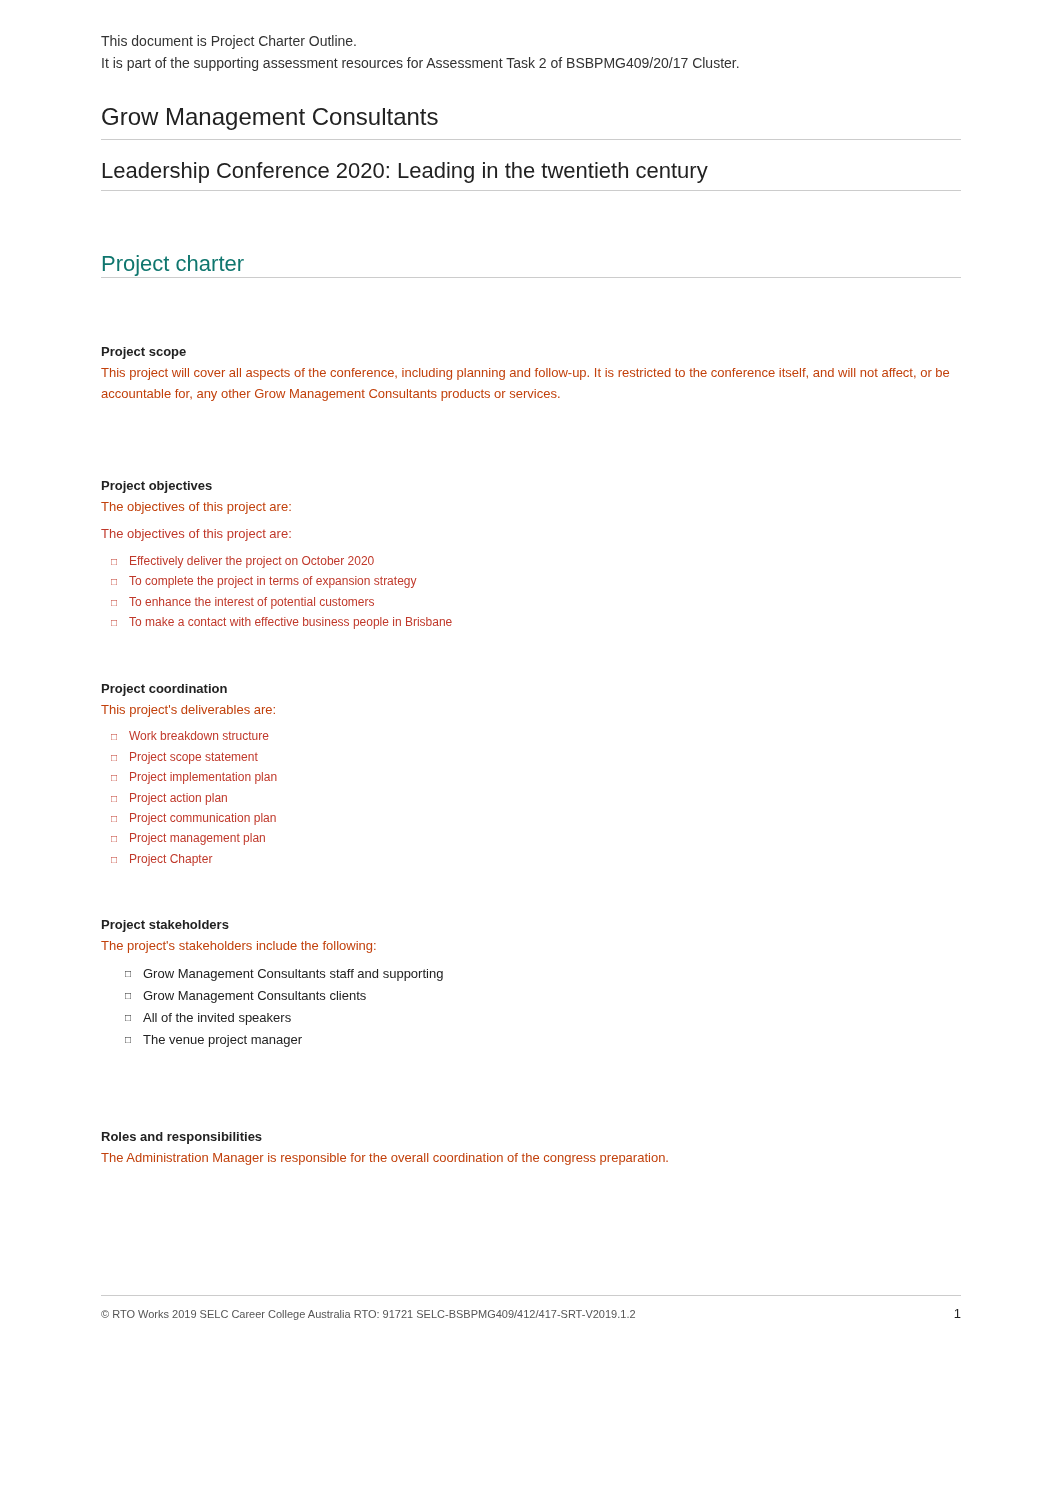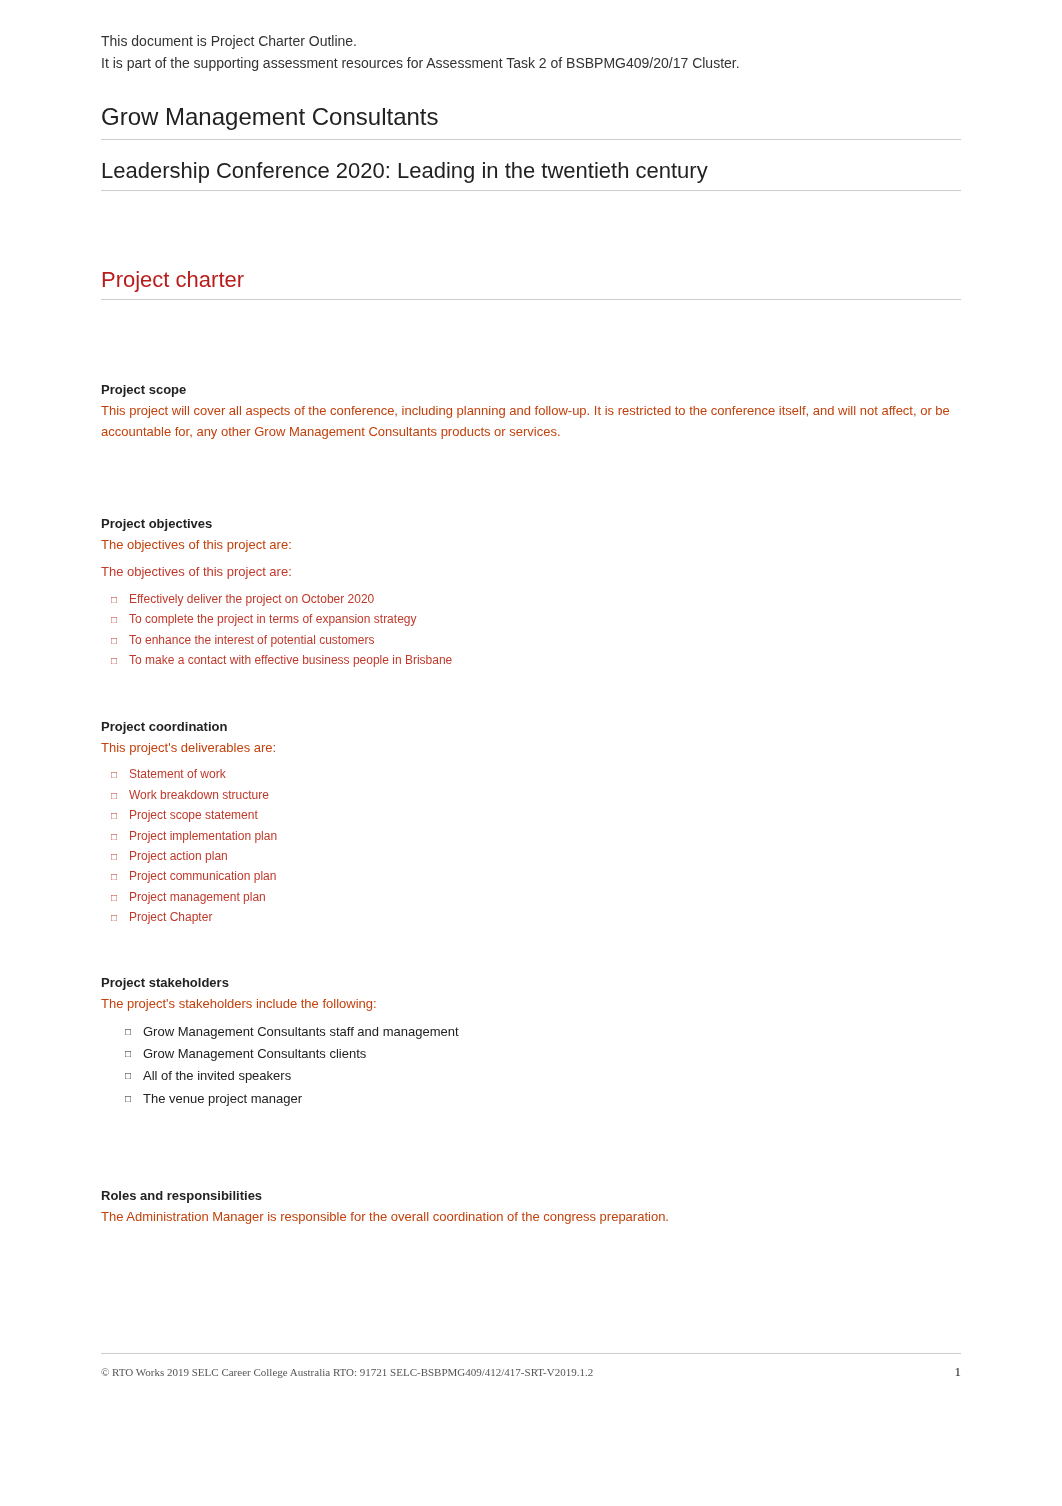"Leadership Conference 2020: Leading in" .sub-title { margin-bottom: 56px -> 40px }
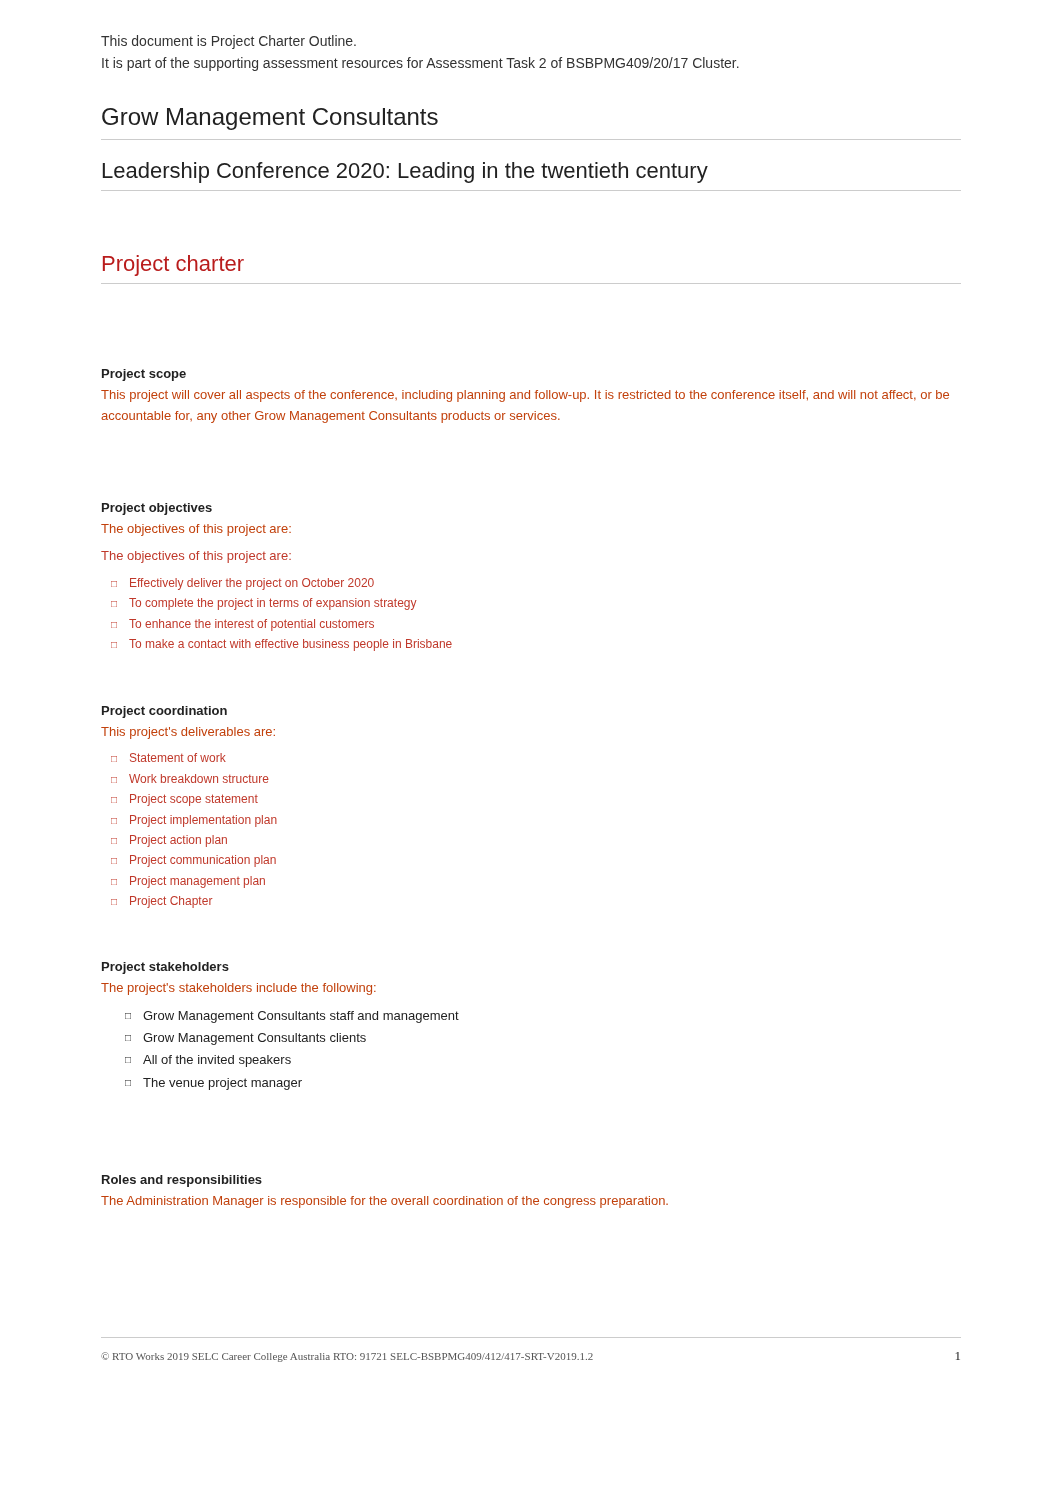"Project charter" .section-title-large { color: #b91c1c -> #0f766e; margin-bottom: 34px -> 18px; padding-bottom: 6px -> none }
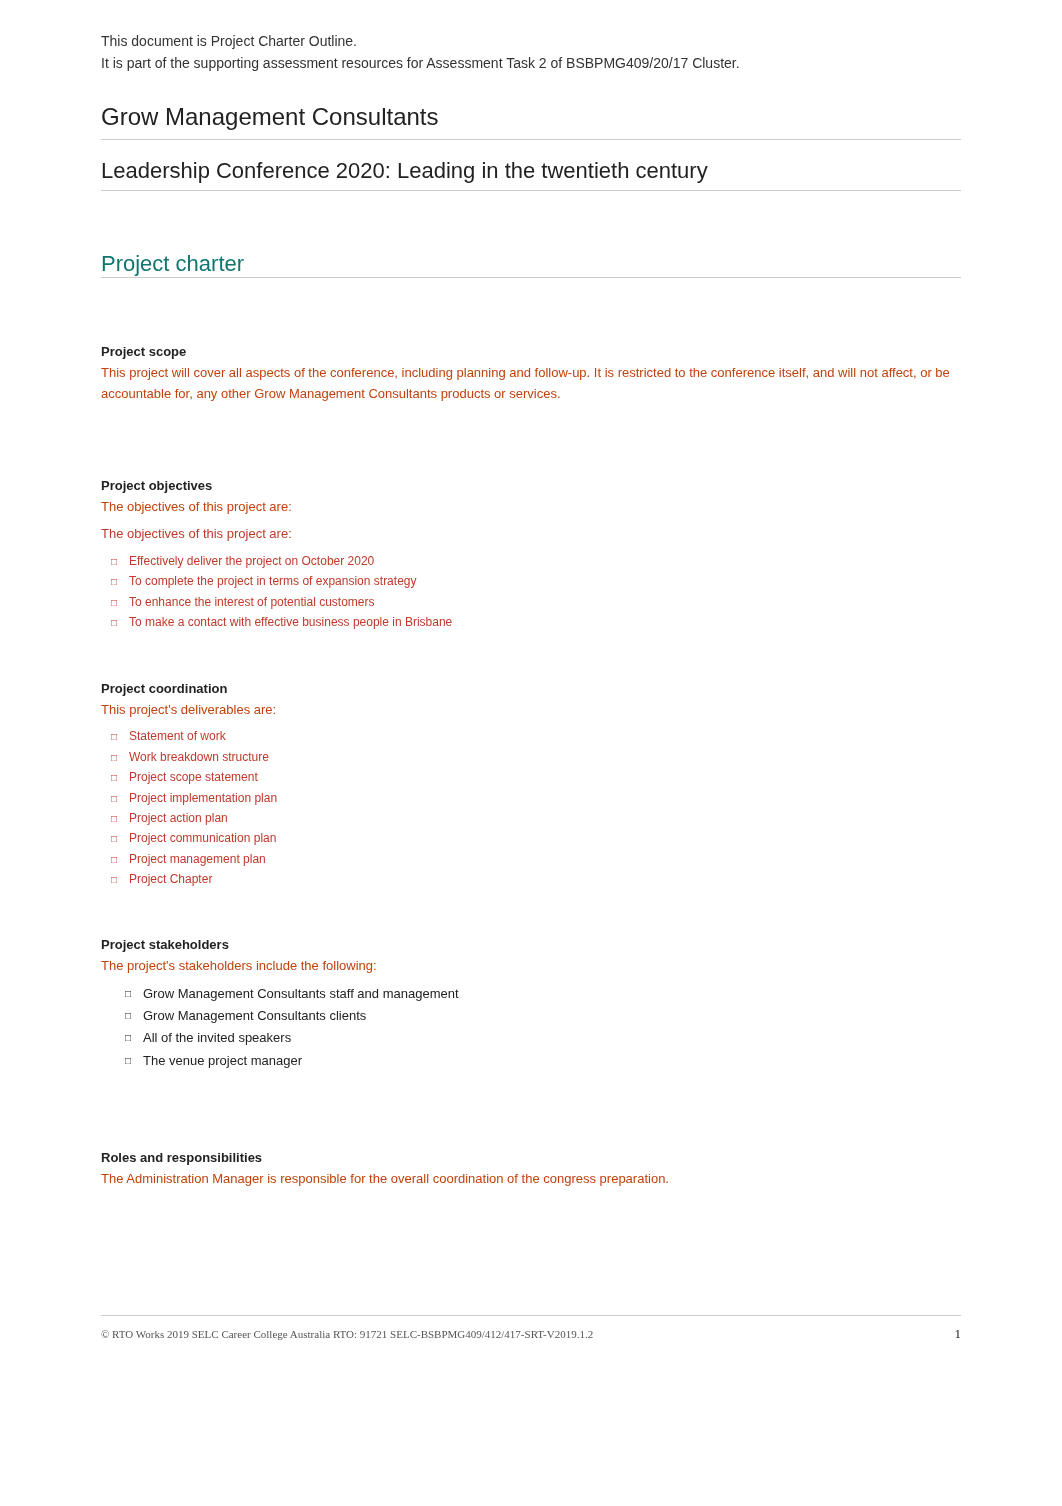"Statement of work" li { html: <li>Statement of work</li> -> none }
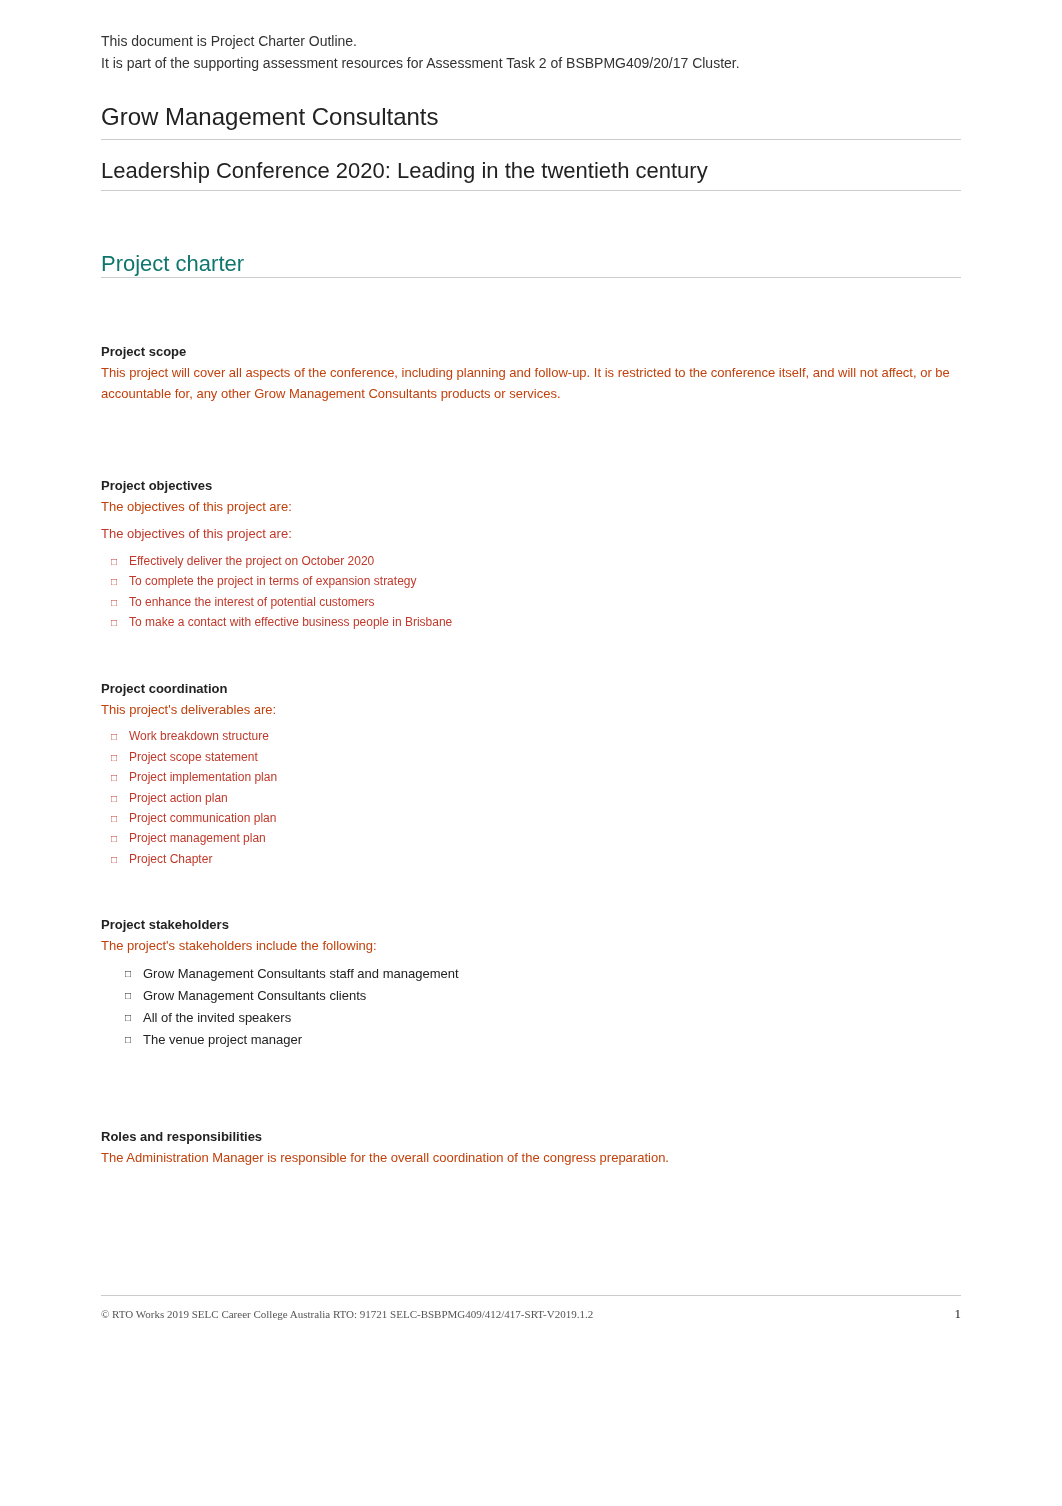"Grow Management Consultants staff and" li { text: management -> supporting }
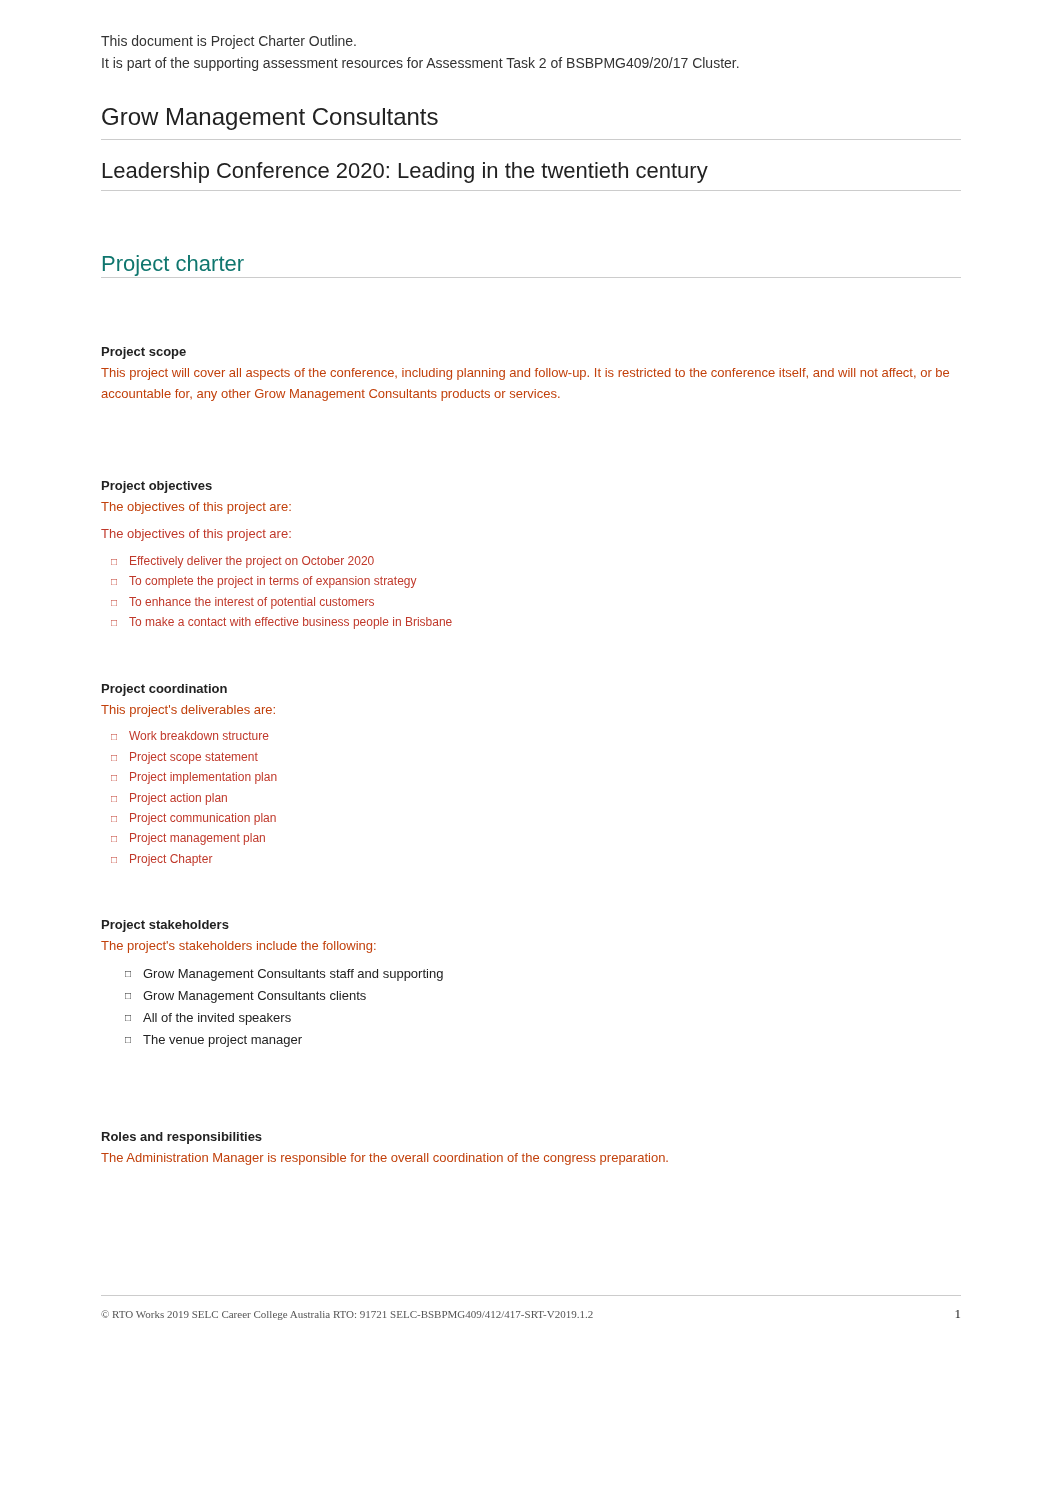"© RTO Works 2019 SELC" .footer { font-family: Liberation Serif, serif -> none }
